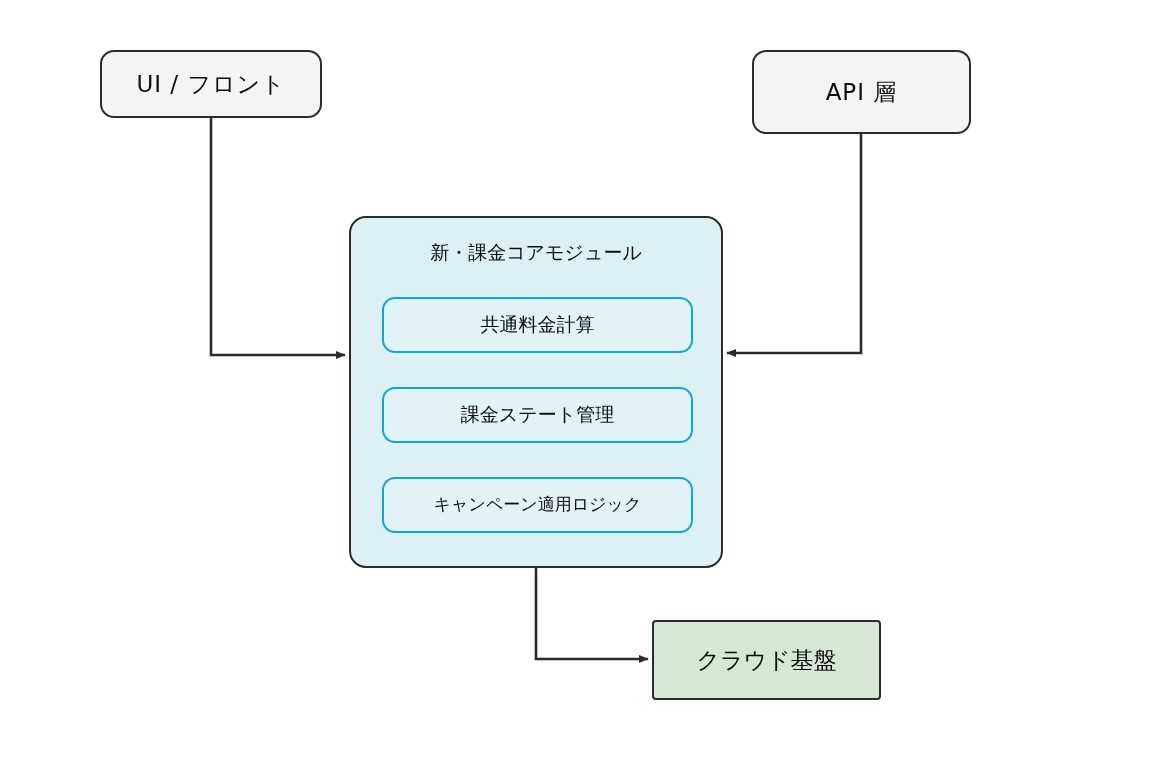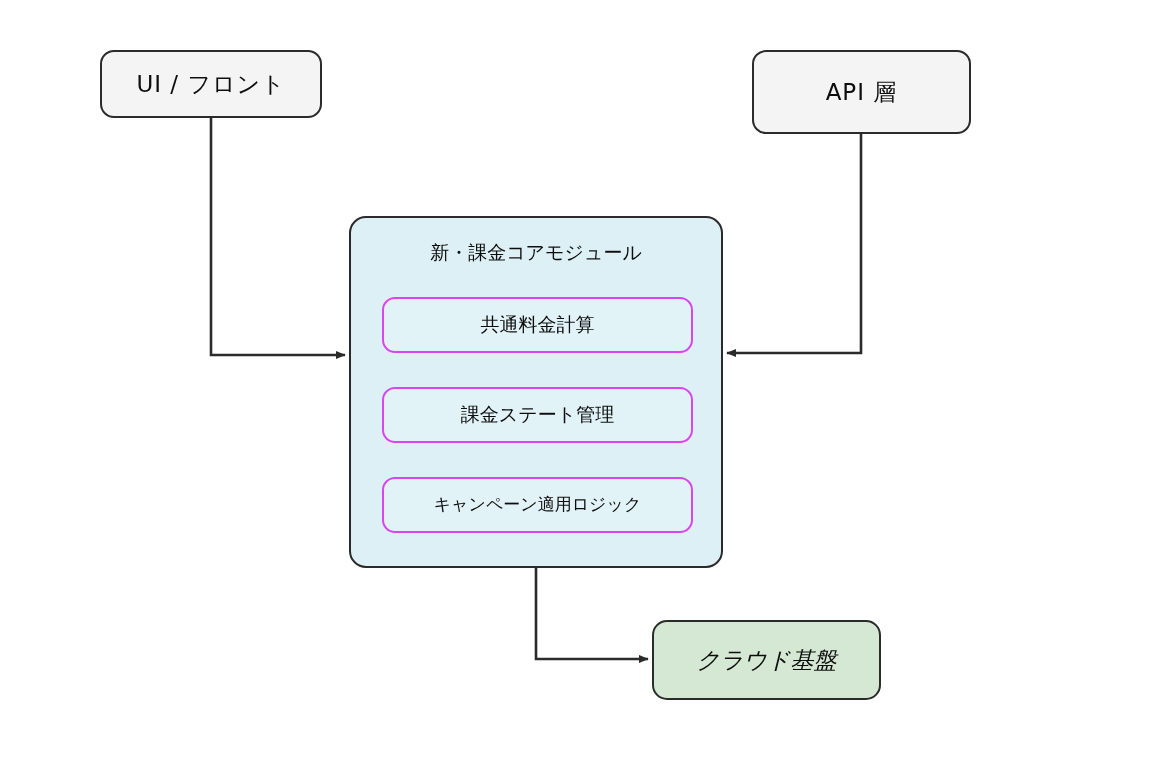"共通料金計算" .submodule { border: 2px solid #d946ef -> 2px solid #0ea5e9 }
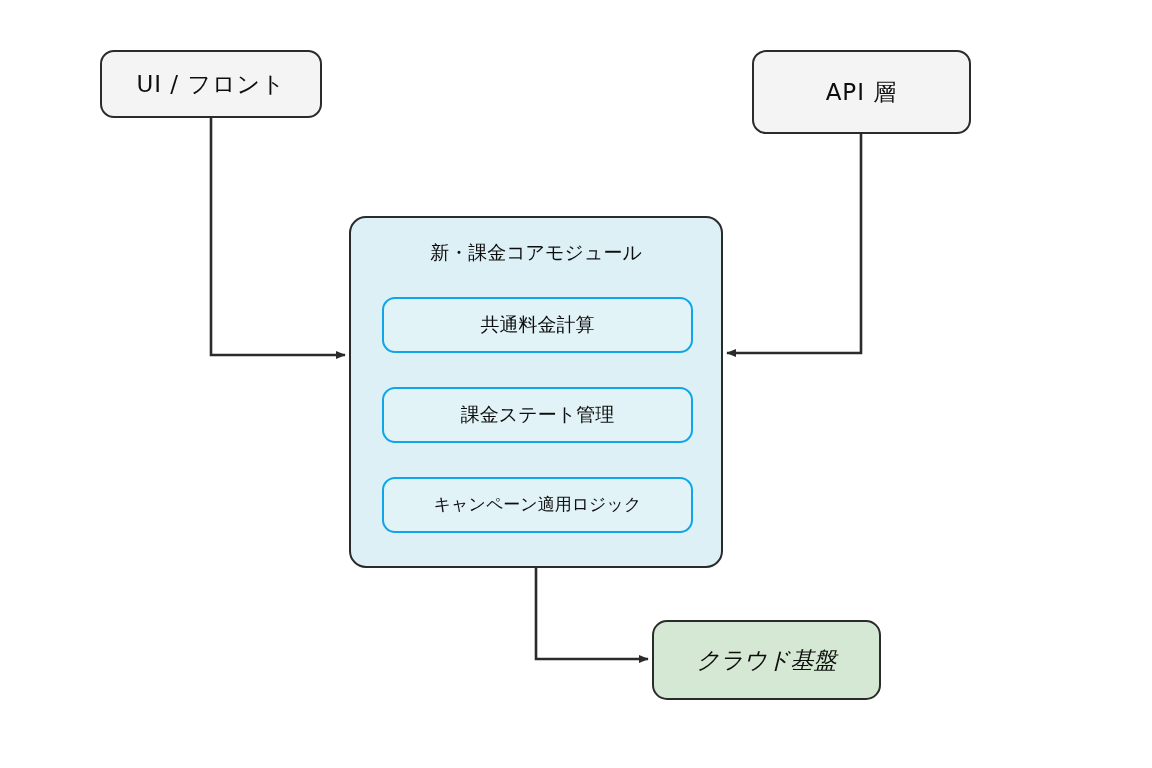"クラウド基盤" #node-cloud { border-radius: 15px -> 4px; font-style: italic -> none }
